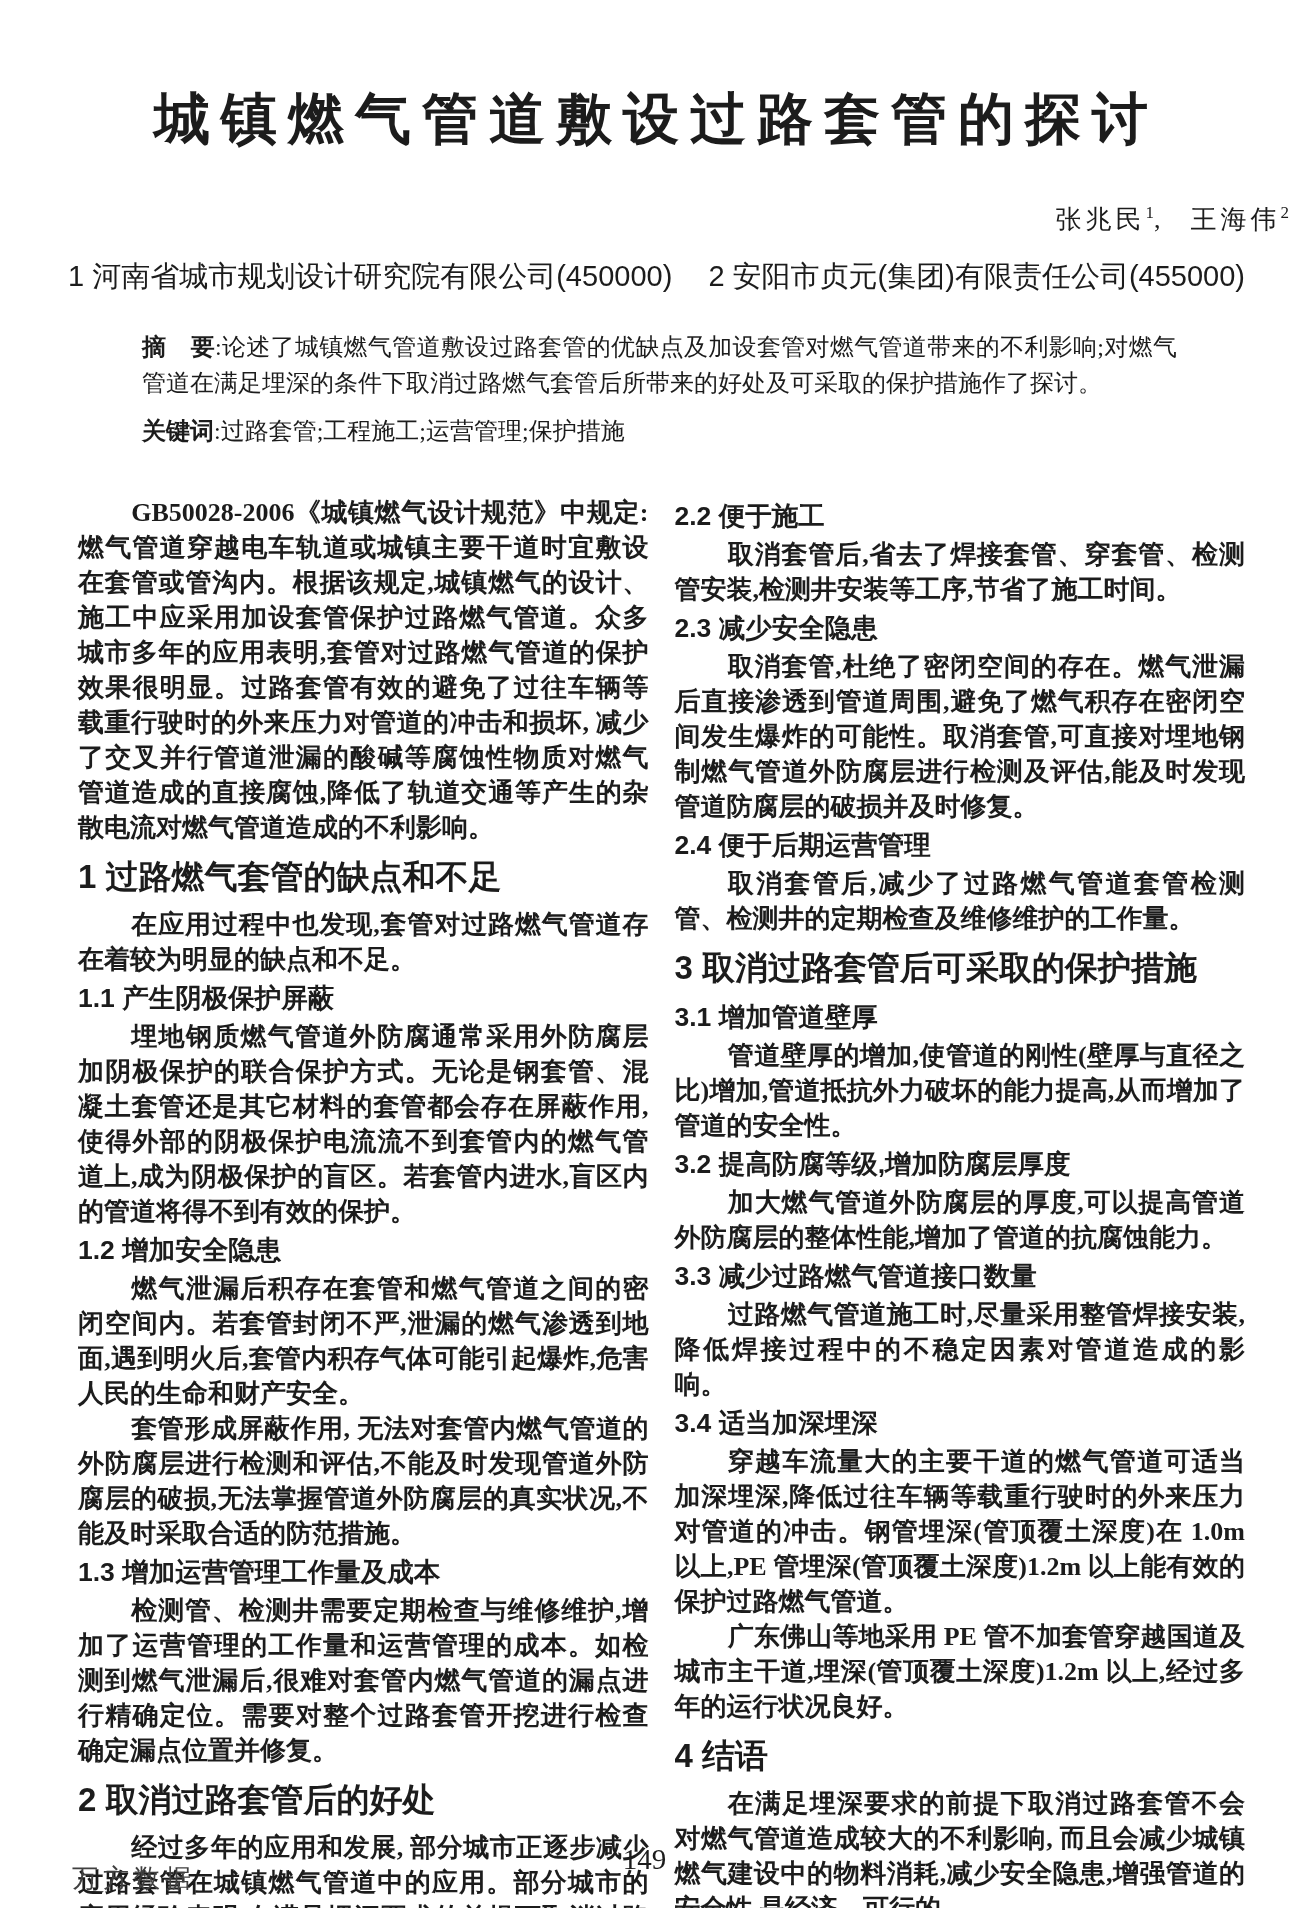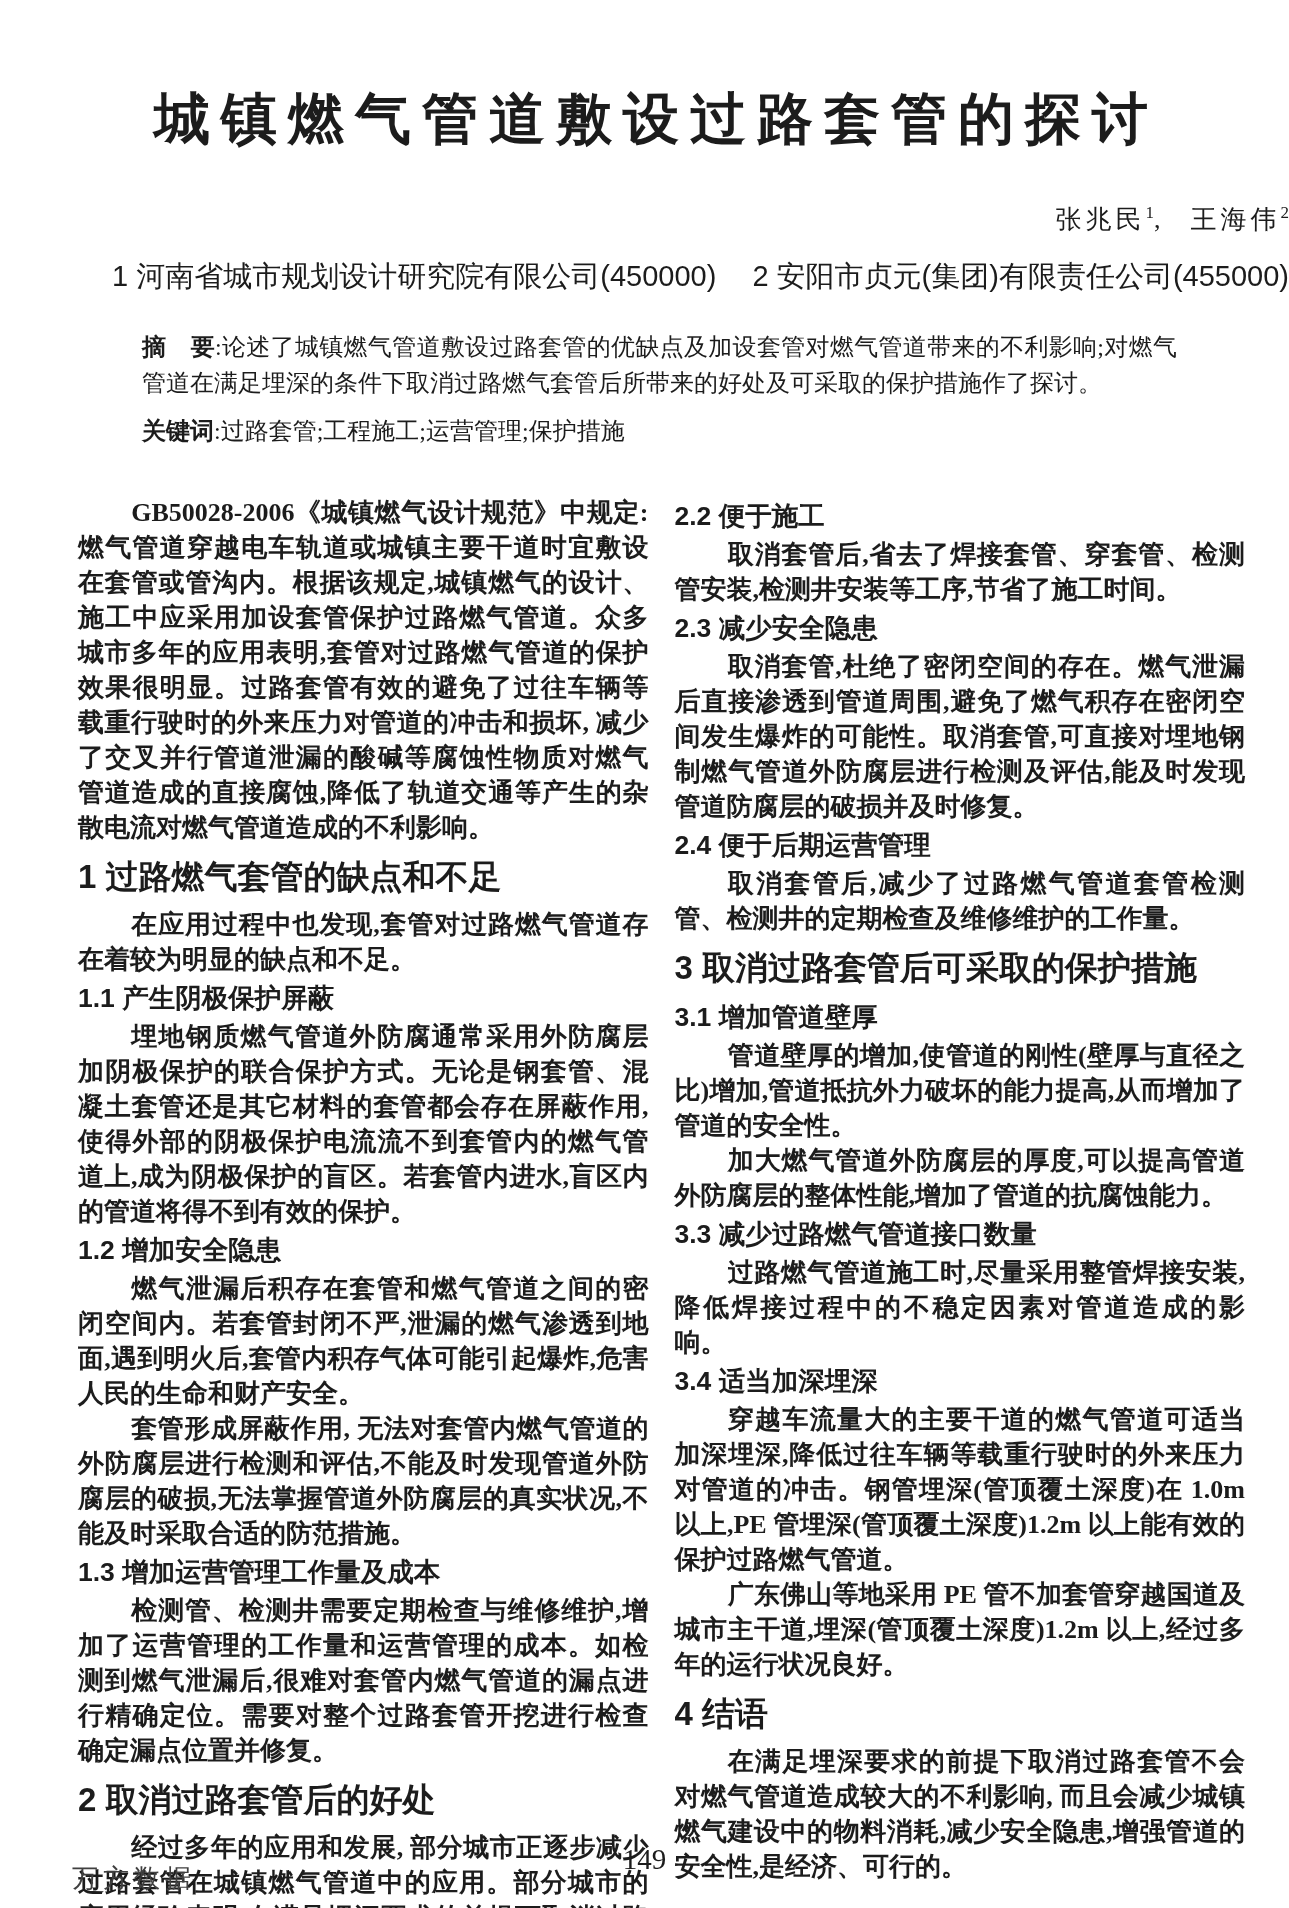"1 河南省城市规划设计研究院有限公司(450000) 2" .affils { text-align: right -> center }
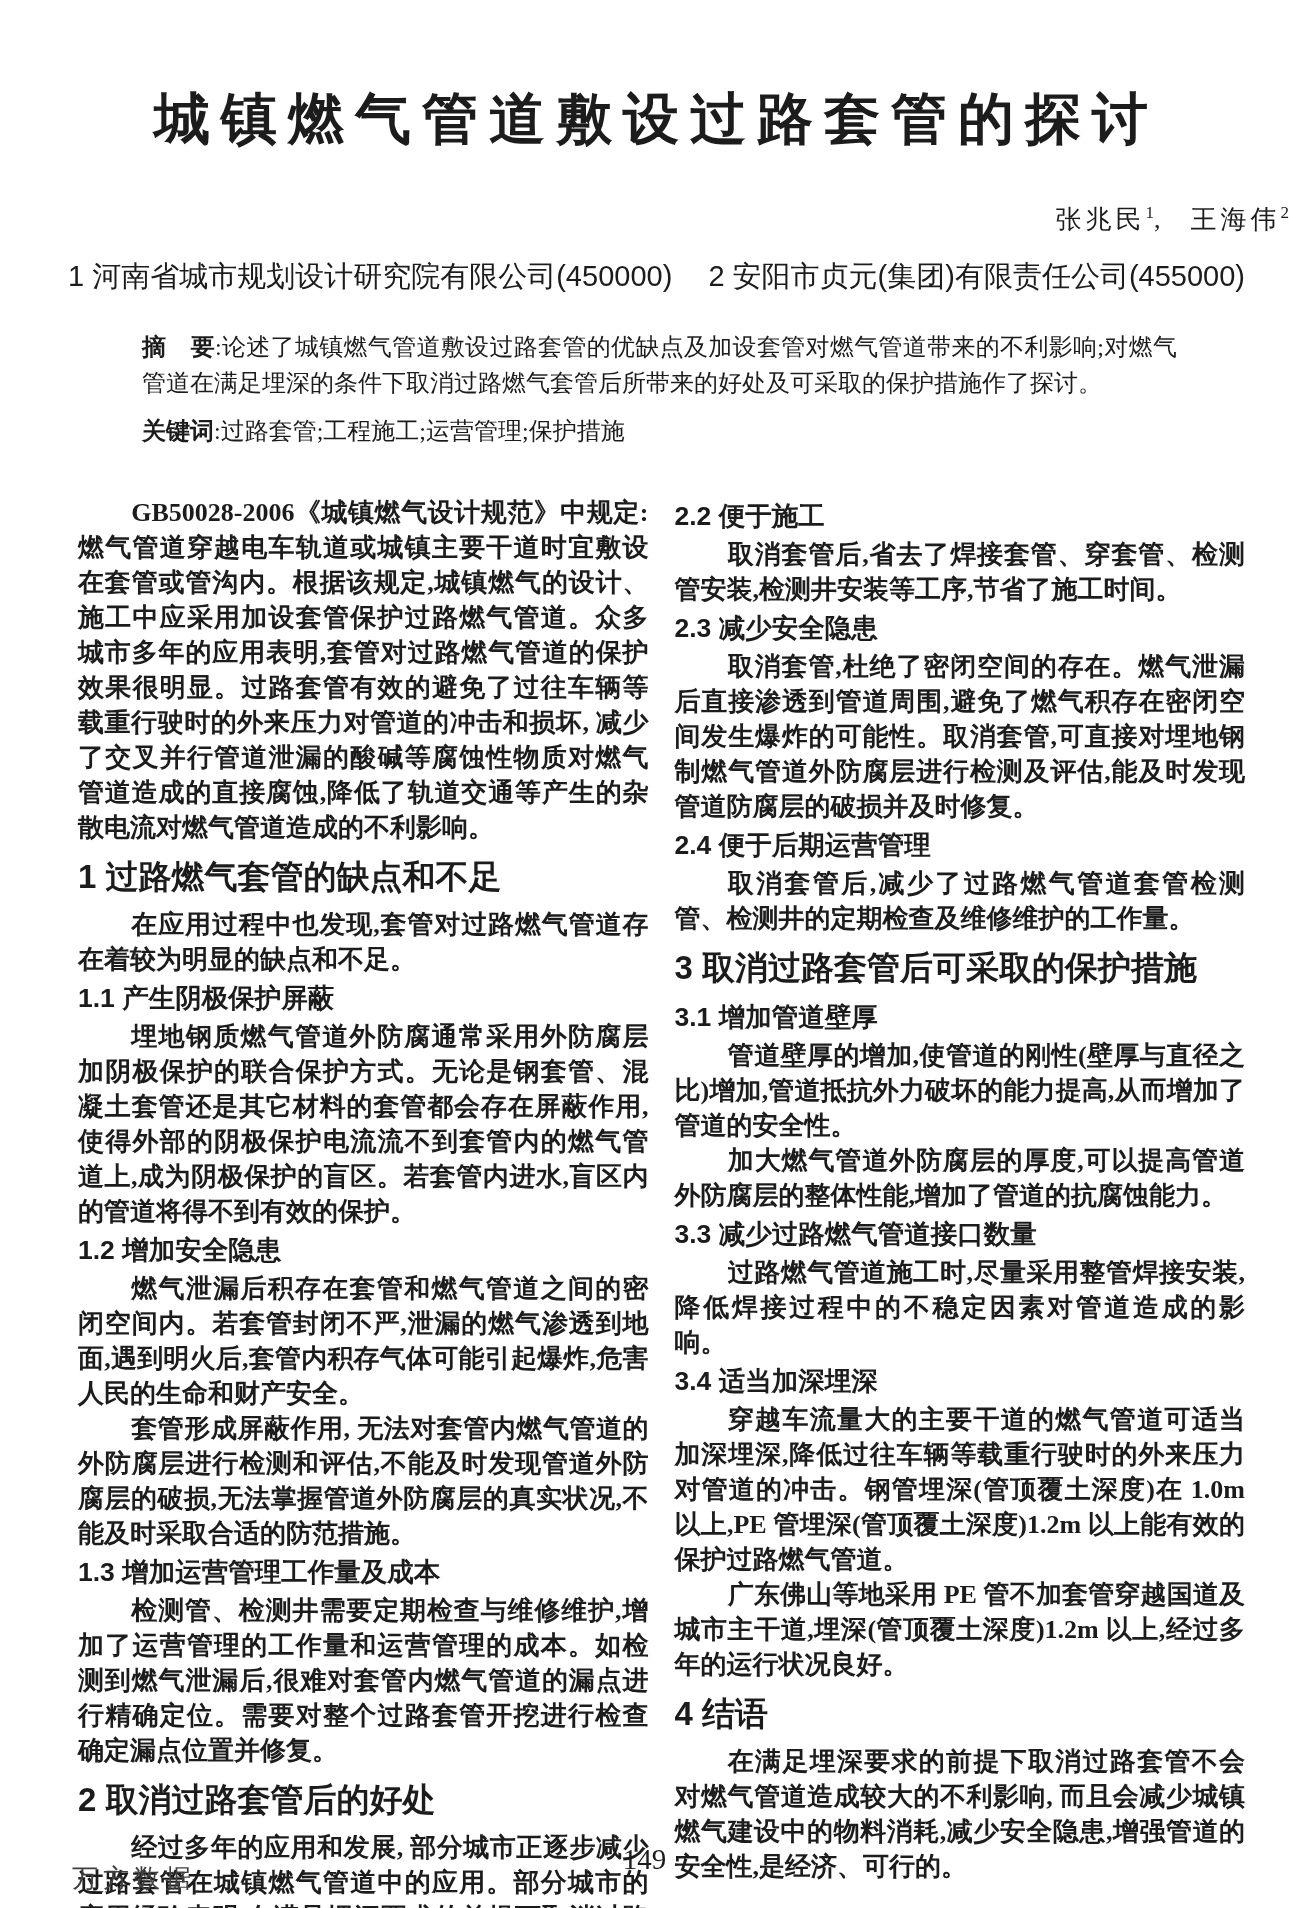"3.2 提高防腐等级,增加防腐层厚度" div.blk { html: none -> <div>3.2 提高防腐等级,增加防腐层厚度</div> }
